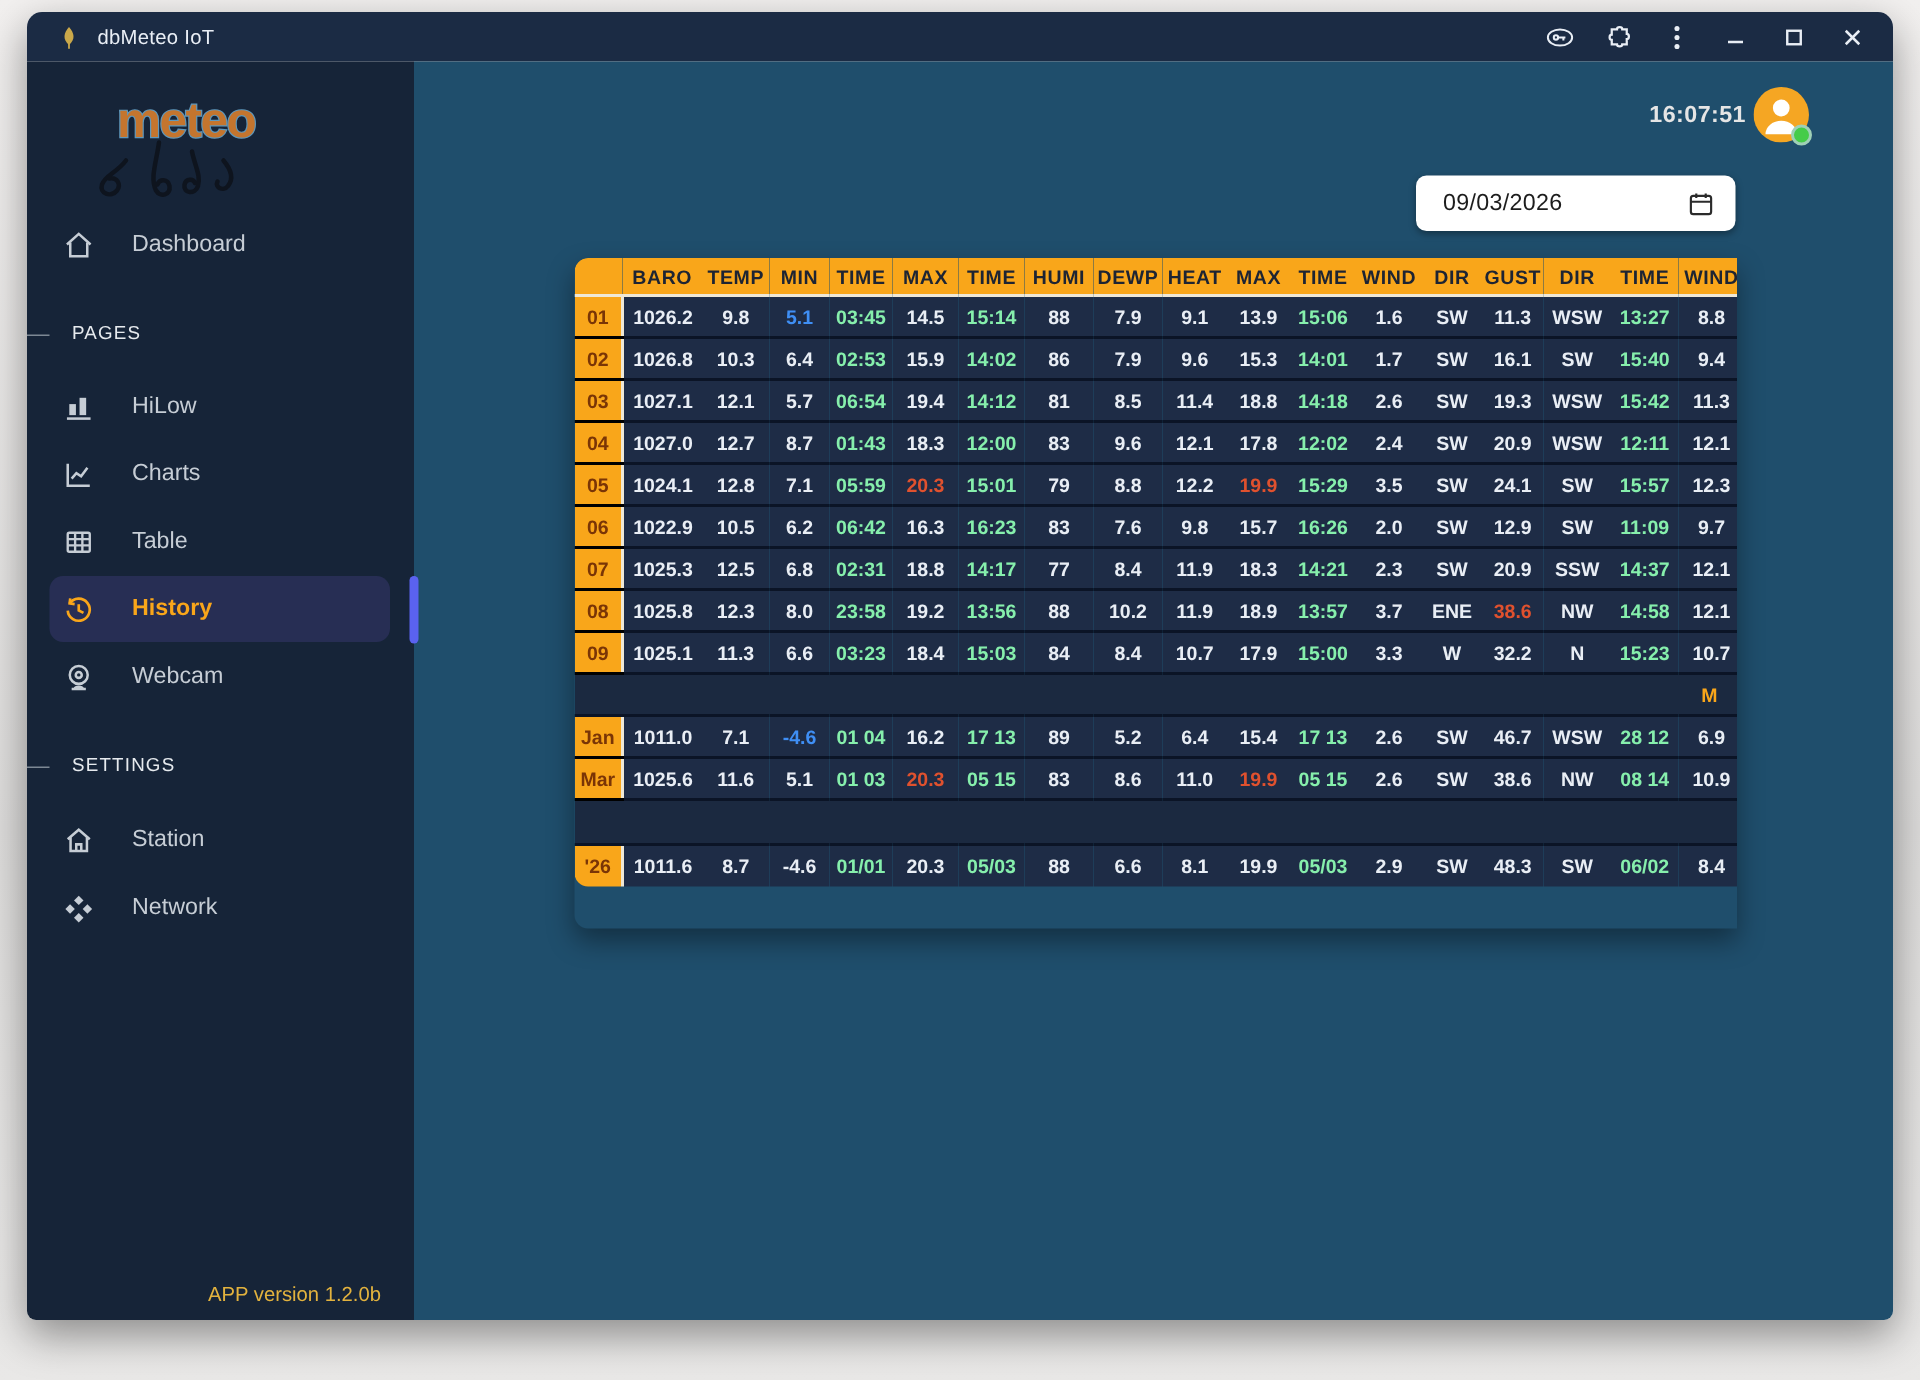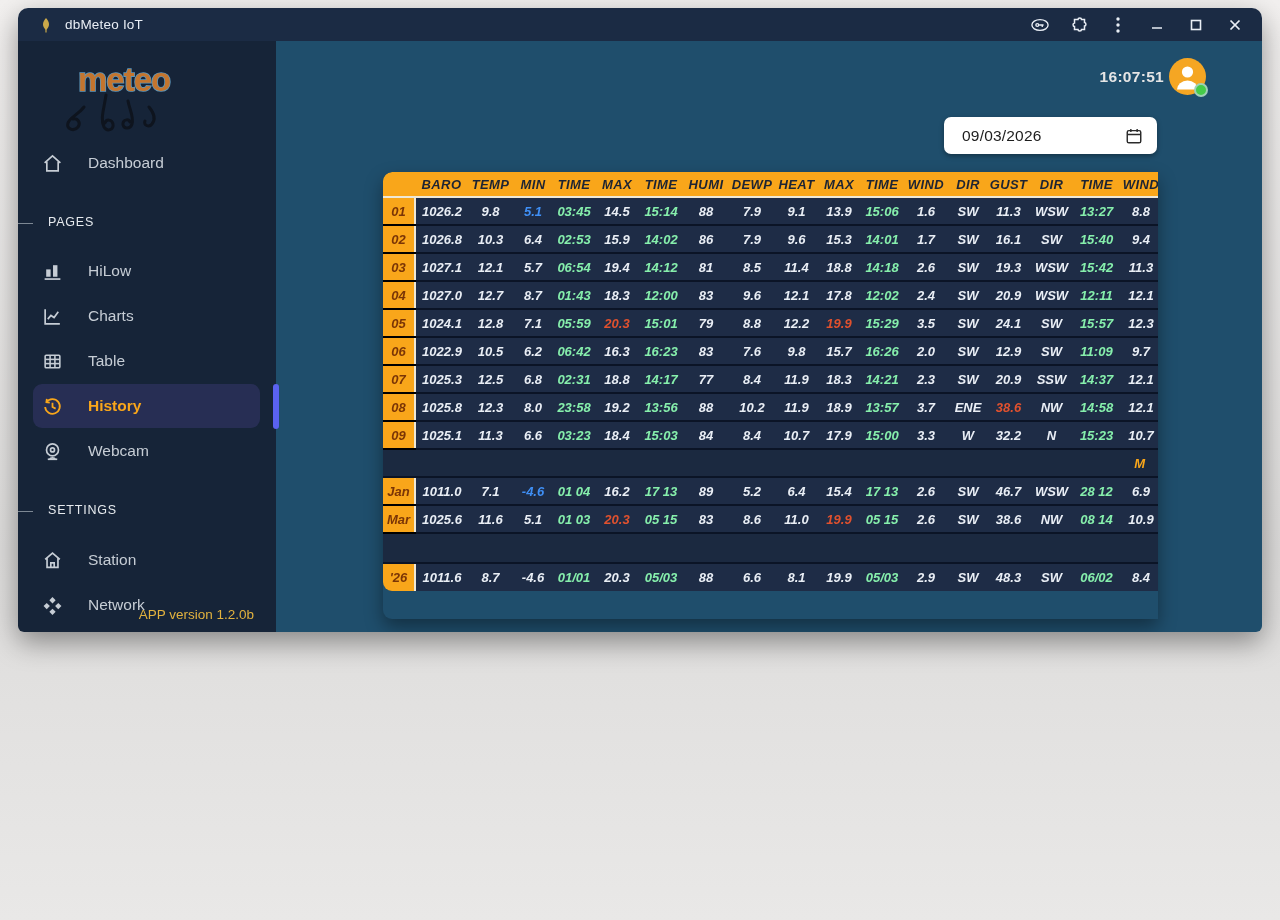"dbMeteo IoT" .window { height: 624px -> 872px }
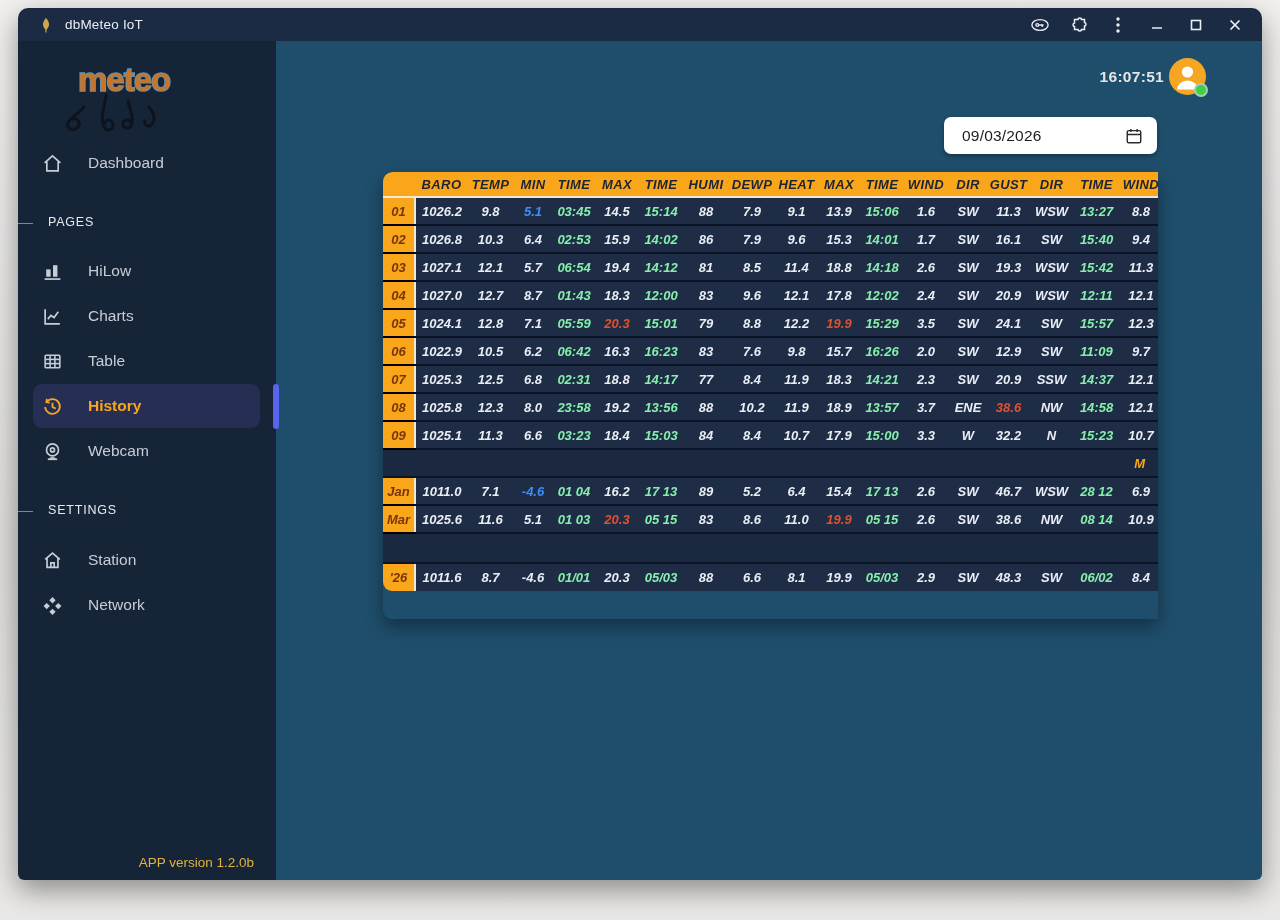"BARO" table { font-style: italic -> none }
